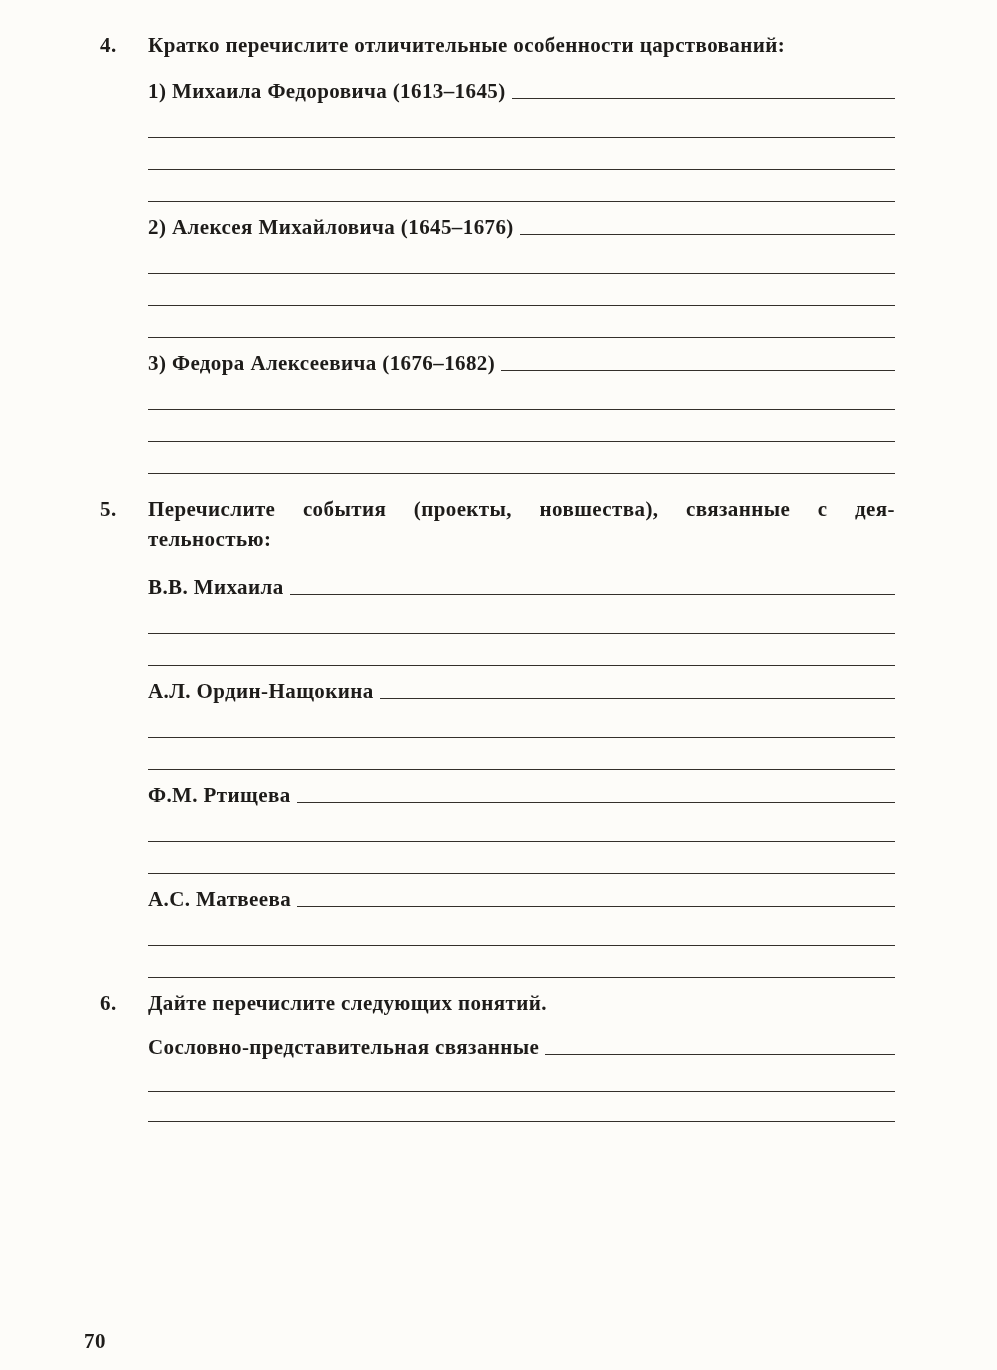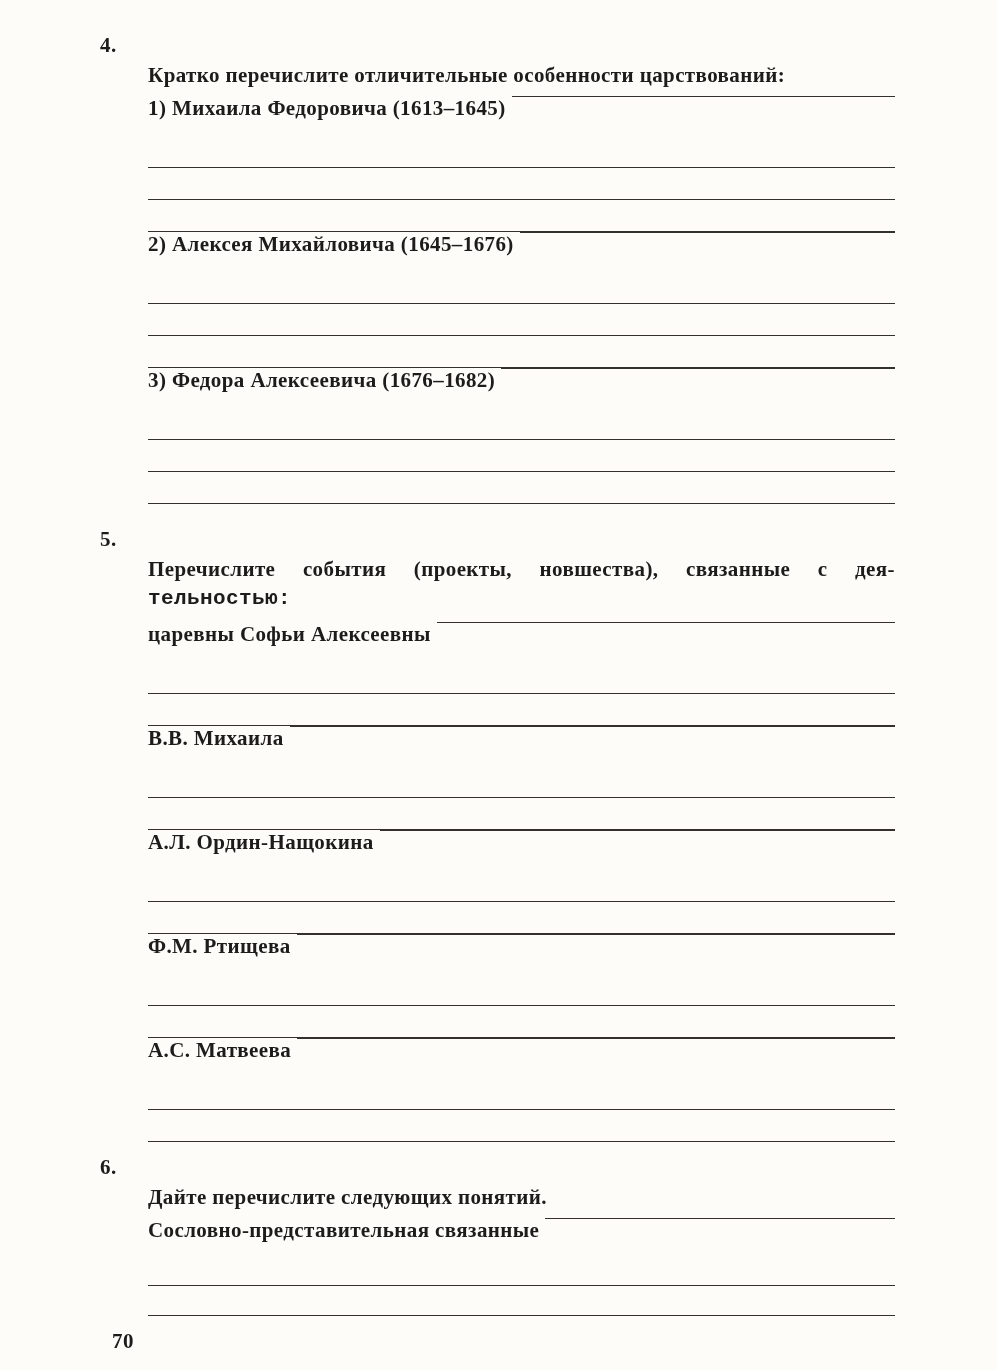"Кратко перечислите отличительные" .qbody { margin-top: 30px -> none }
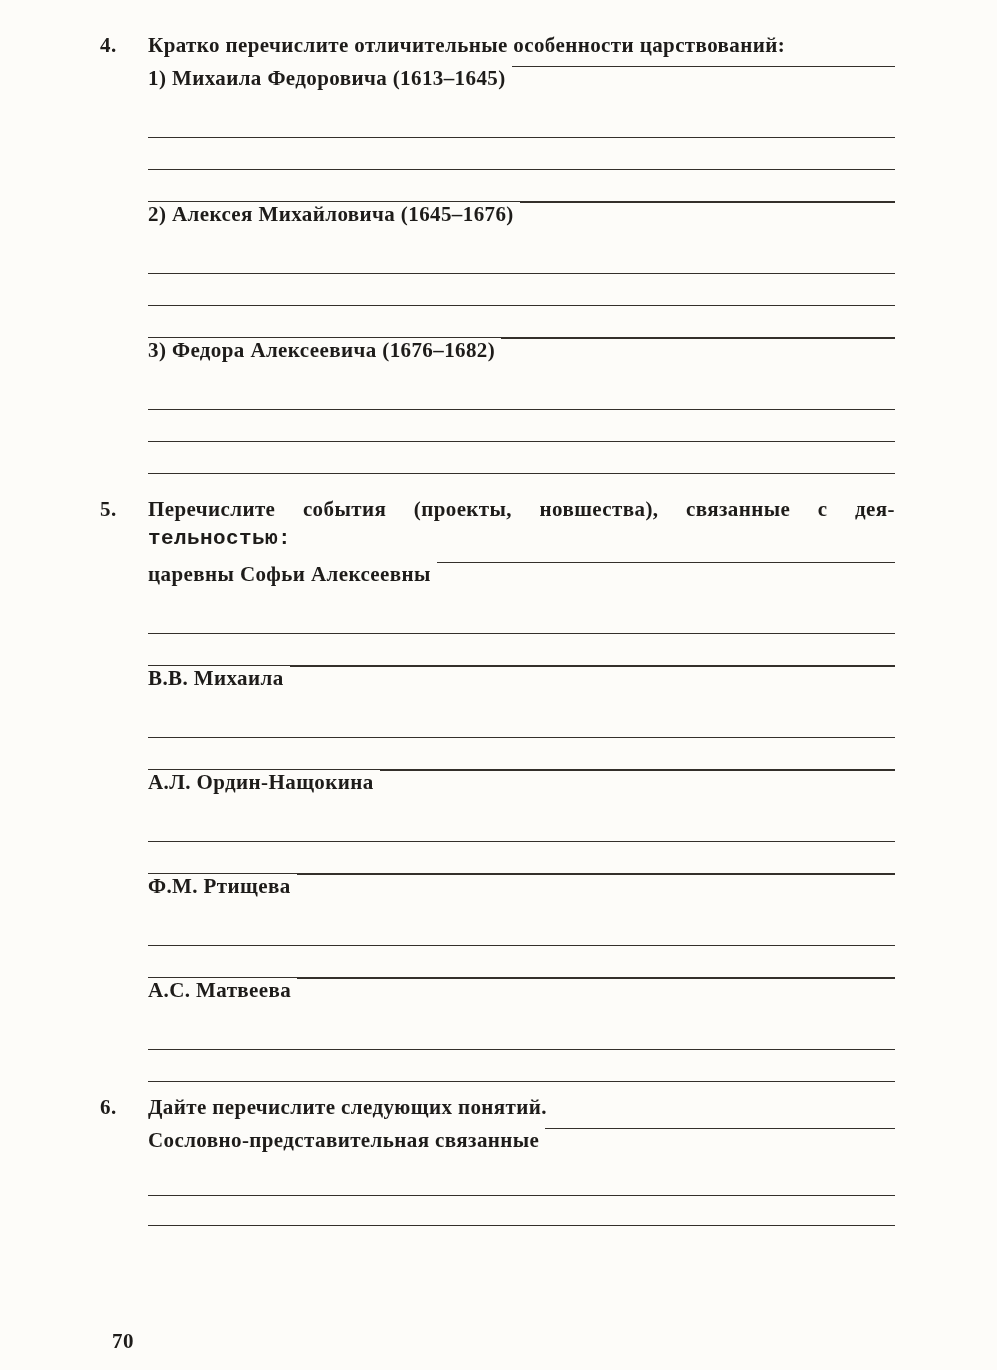"1) Михаила Федоровича (1613–1645)" .row { align-items: flex-start -> flex-end }
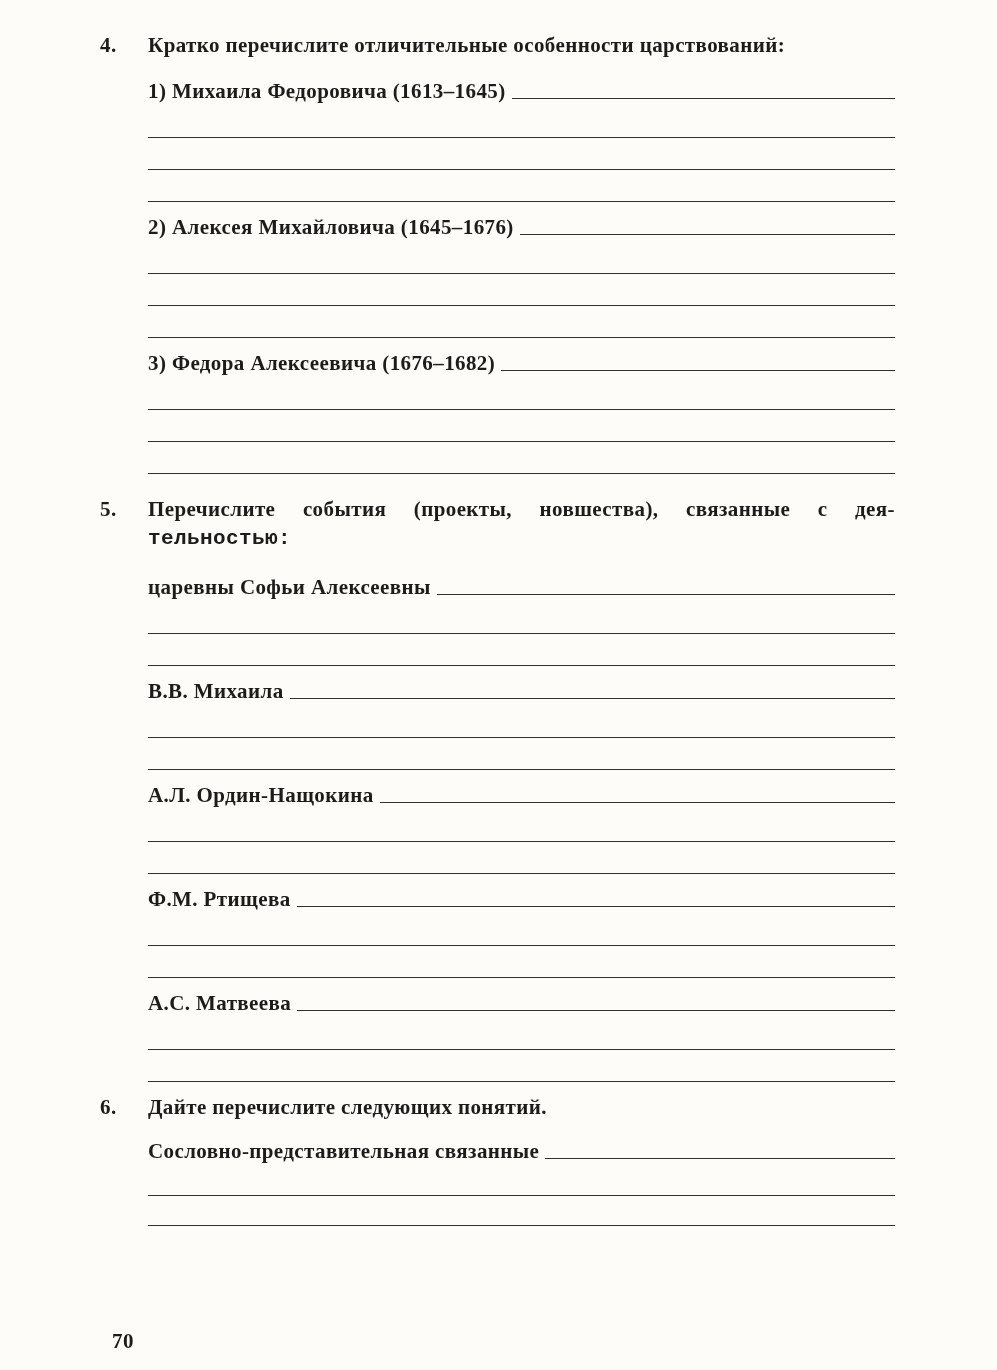"тельностью:" .prompt2 { font-family: Liberation Mono, monospace -> none }
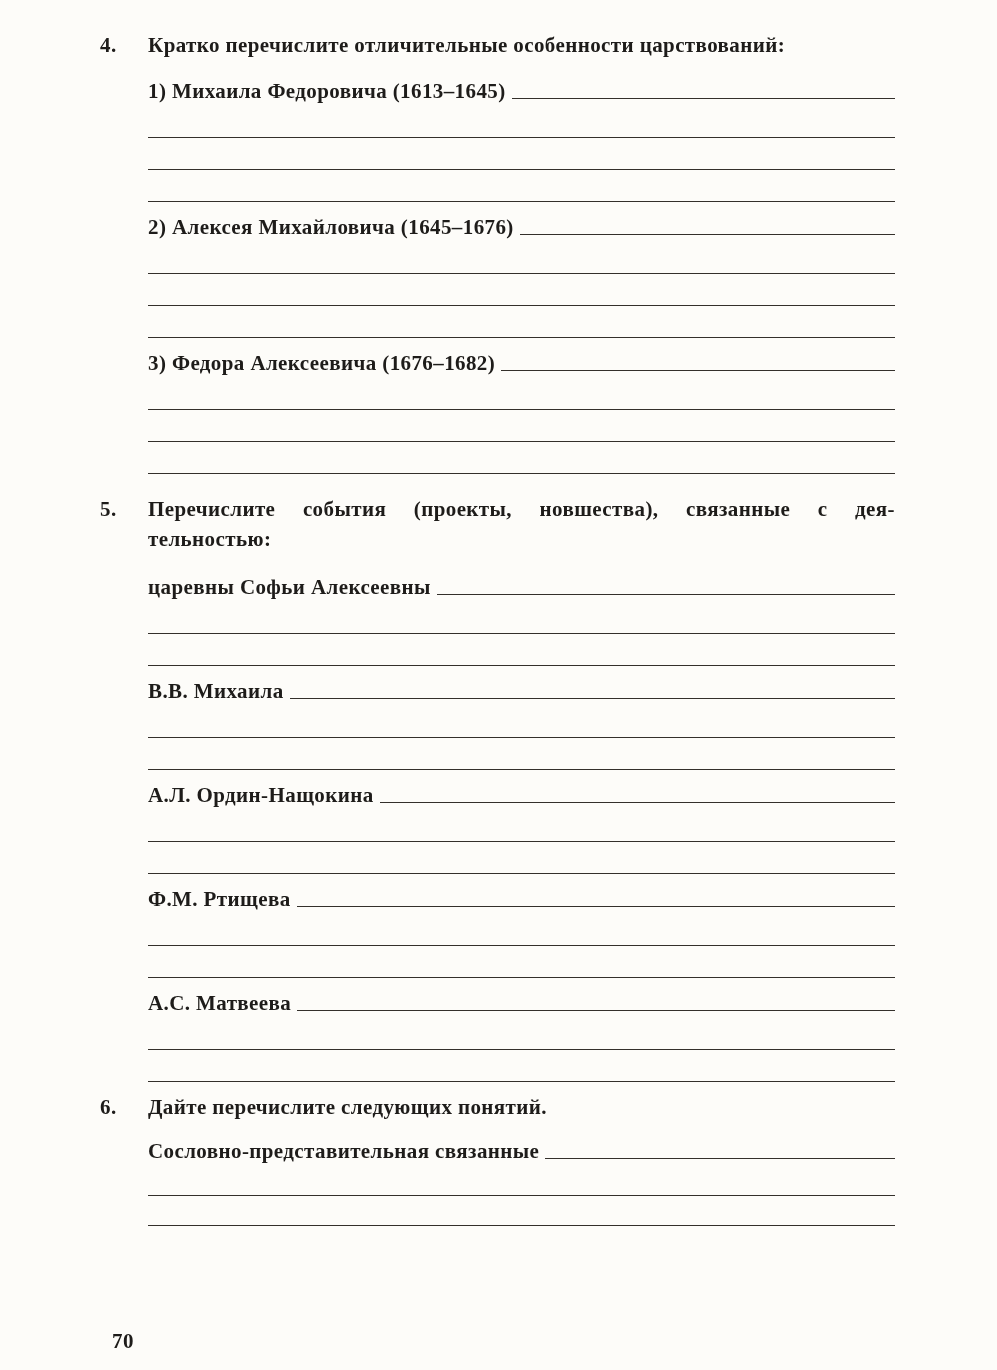"царевны Софьи Алексеевны" div.item { html: <div> <div> <span>царевны Софьи Алексеевны</span> <span></span> </div> <div></div> <div></div> </div> -> none }
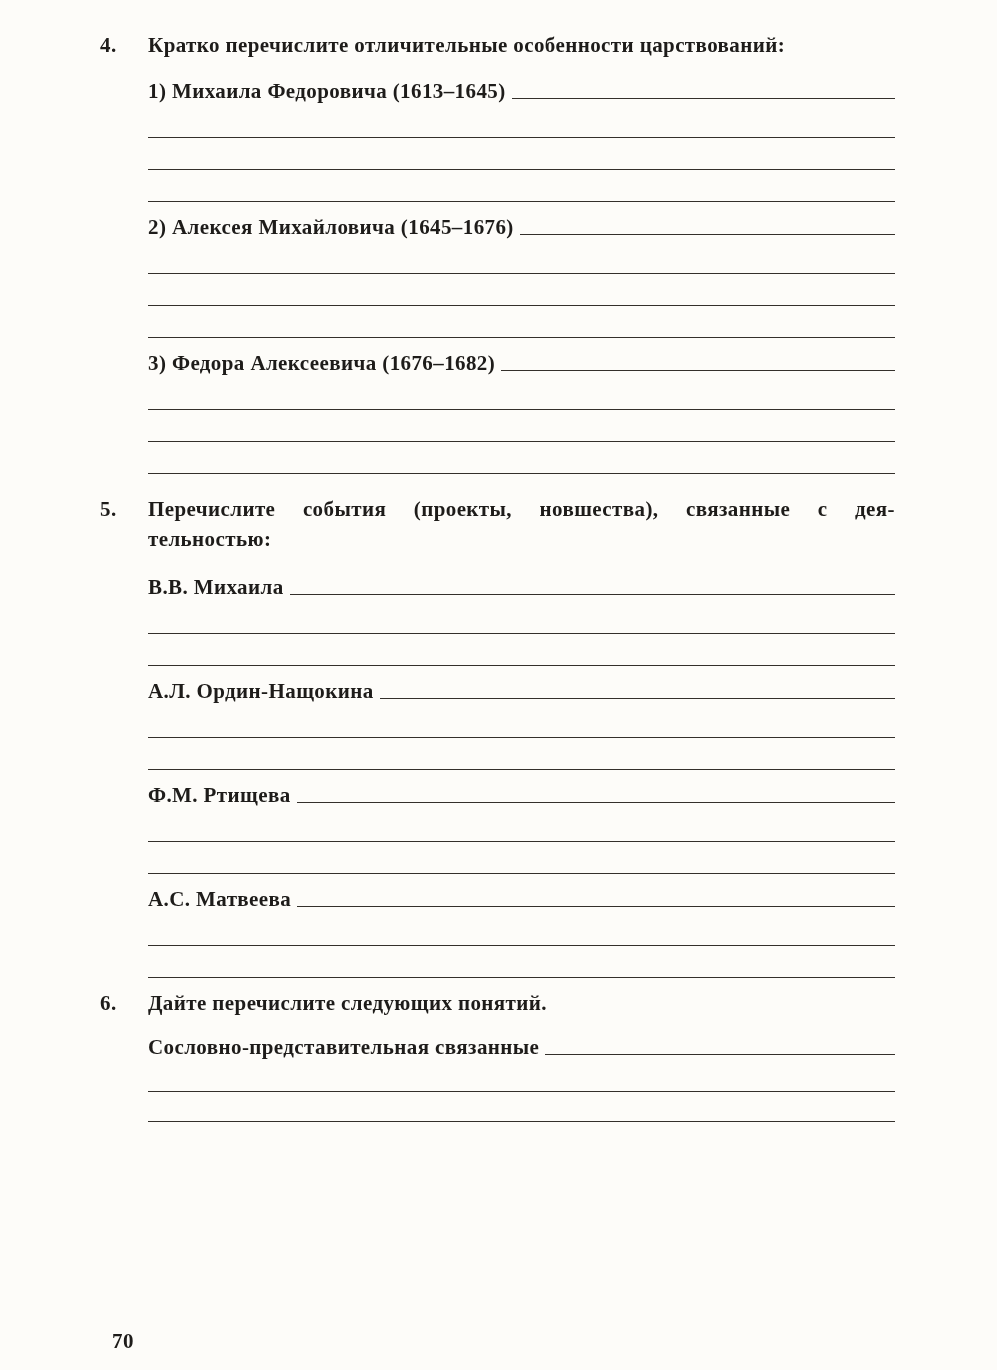"70" .page-number { left: 112px -> 84px }
